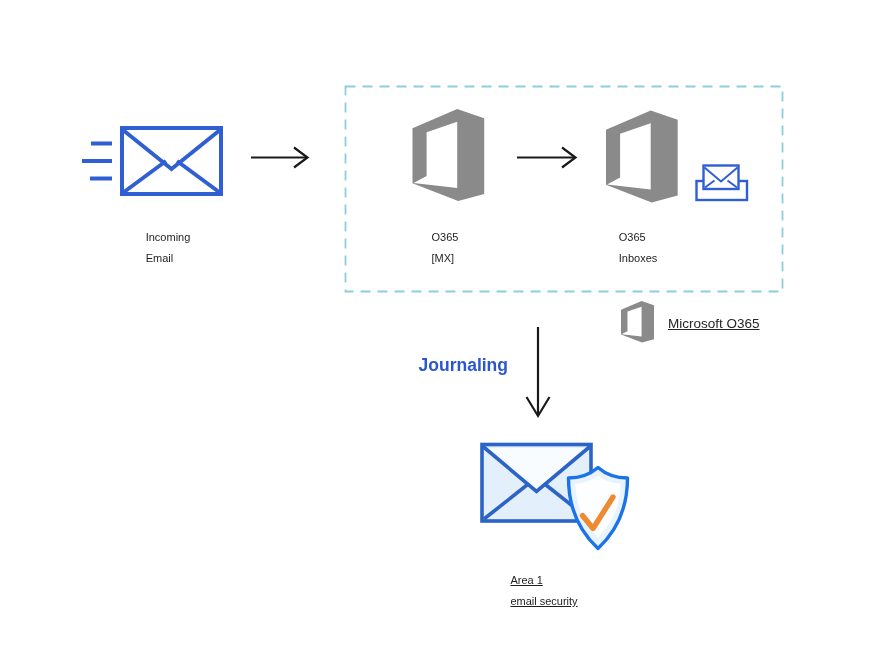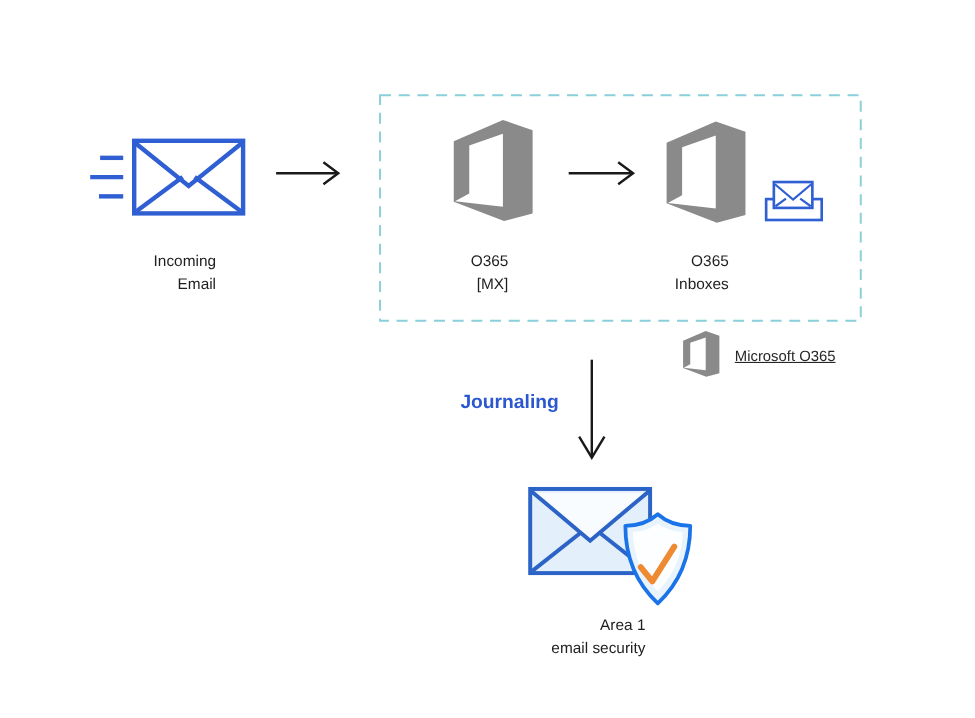"Incoming" .lbl { font-size: 14px -> 11px; text-align: right -> left }
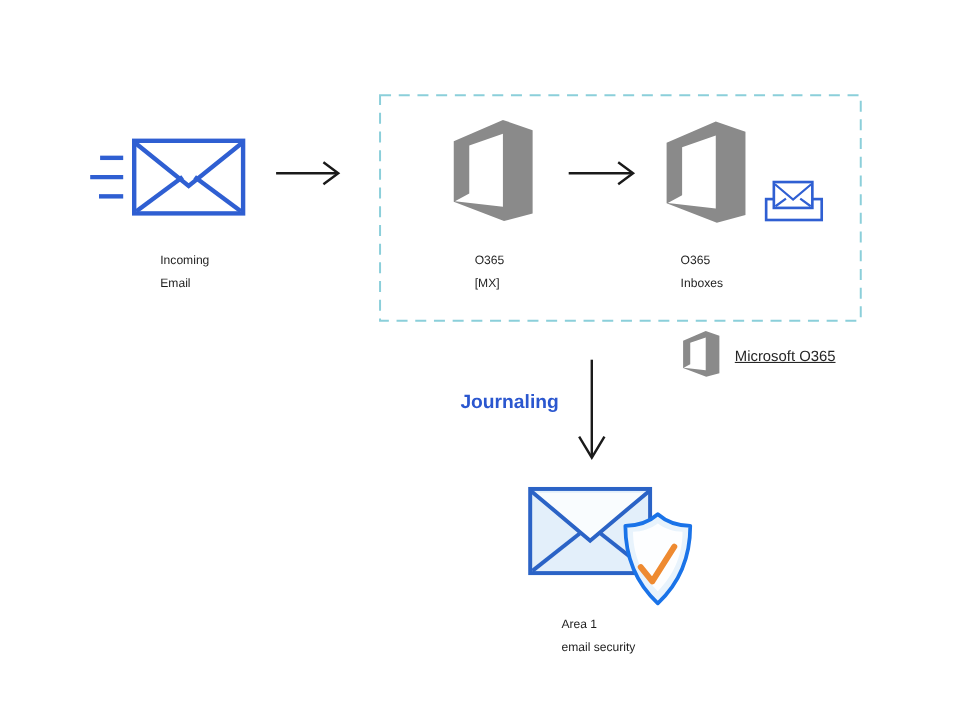"Area 1" div.lbl { text-decoration: none -> underline; top: 558px -> 570px }
